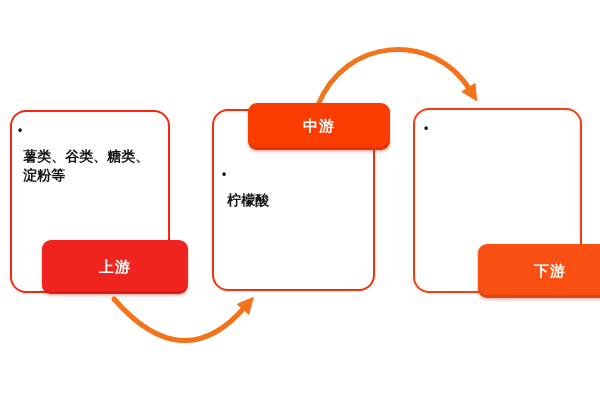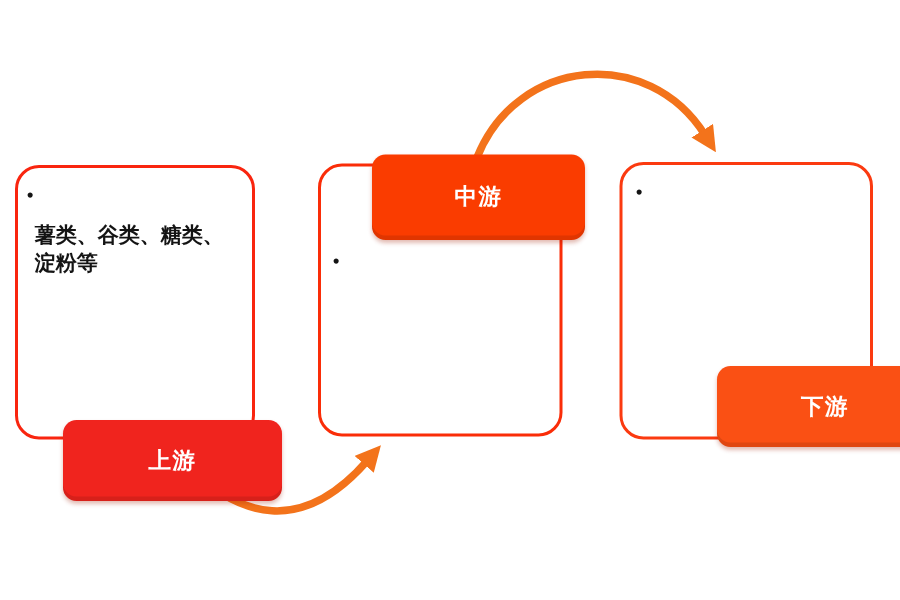"中游" .badge-midstream { height: 57px -> 47px }
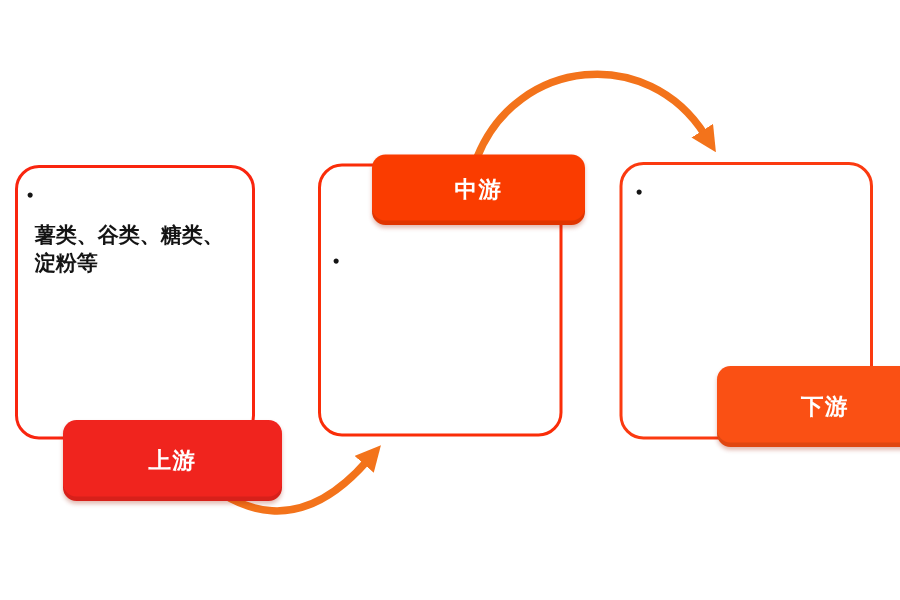"柠檬酸" span.item-text { html: none -> <span>柠檬酸</span> }
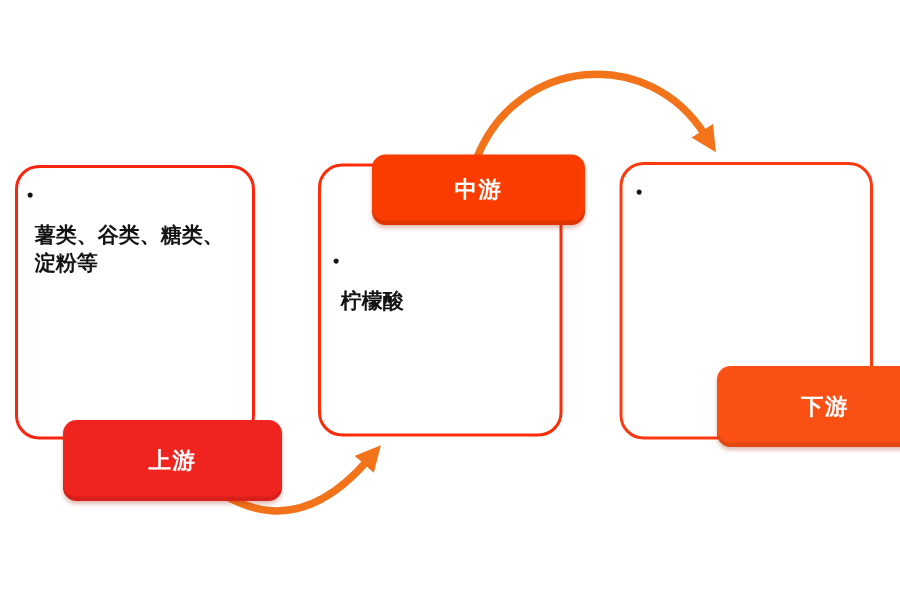"上游" .badge-upstream { margin-top: 40px -> none }
